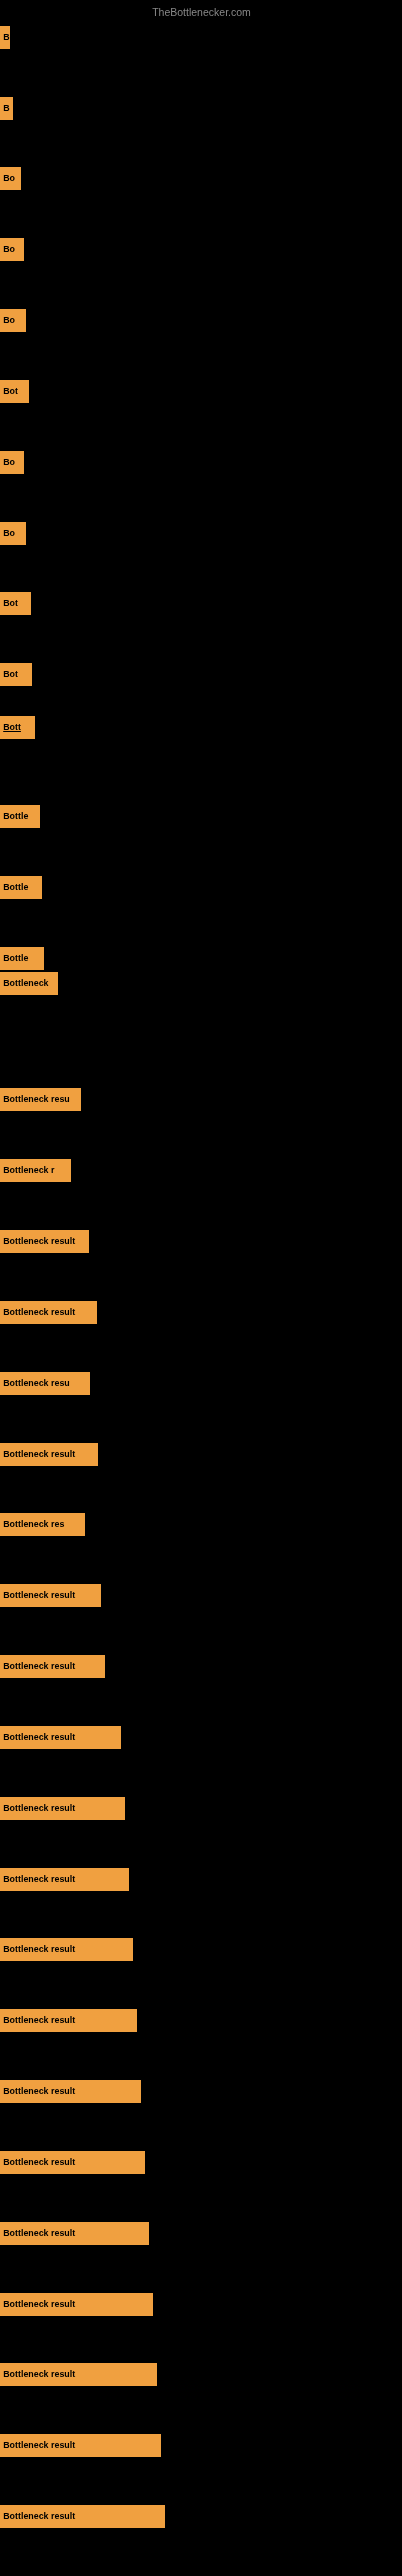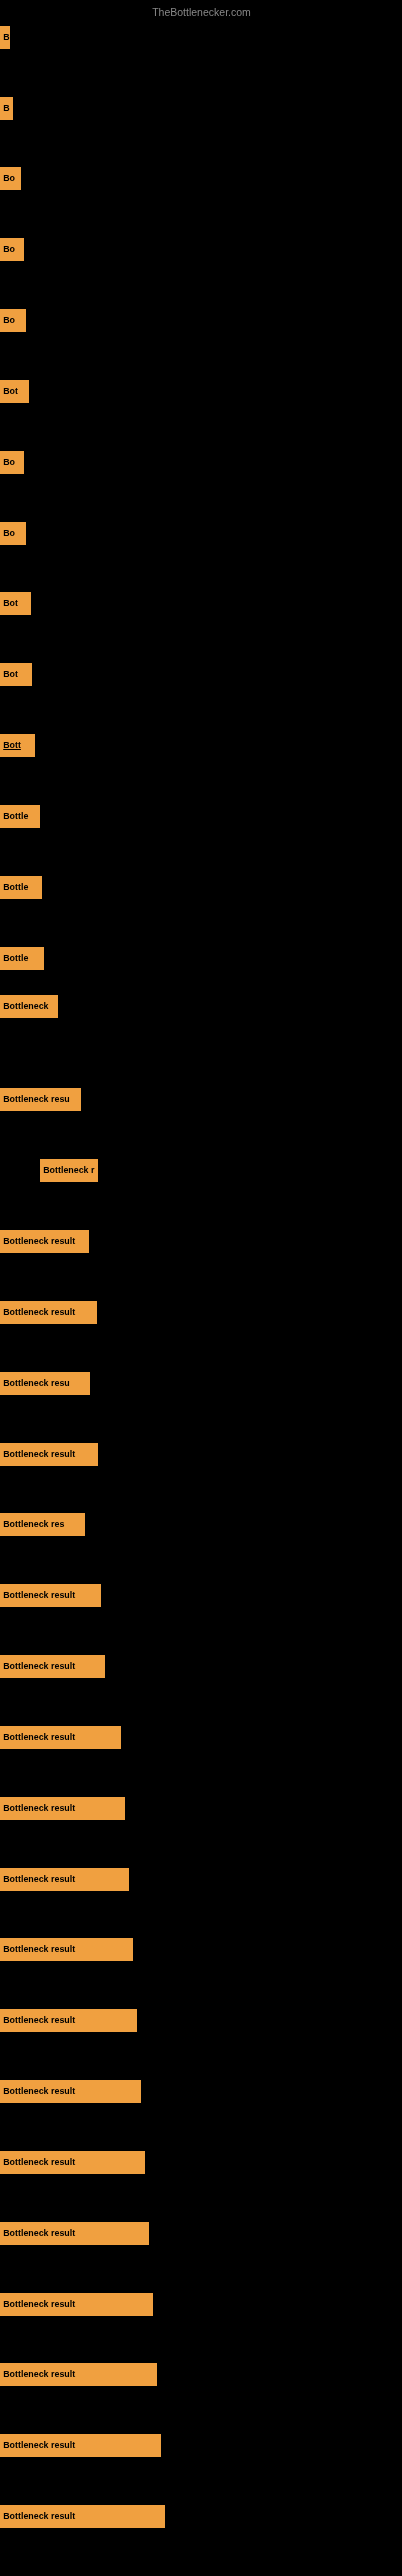"Bott" div.bar-container { top: 734px -> 716px }
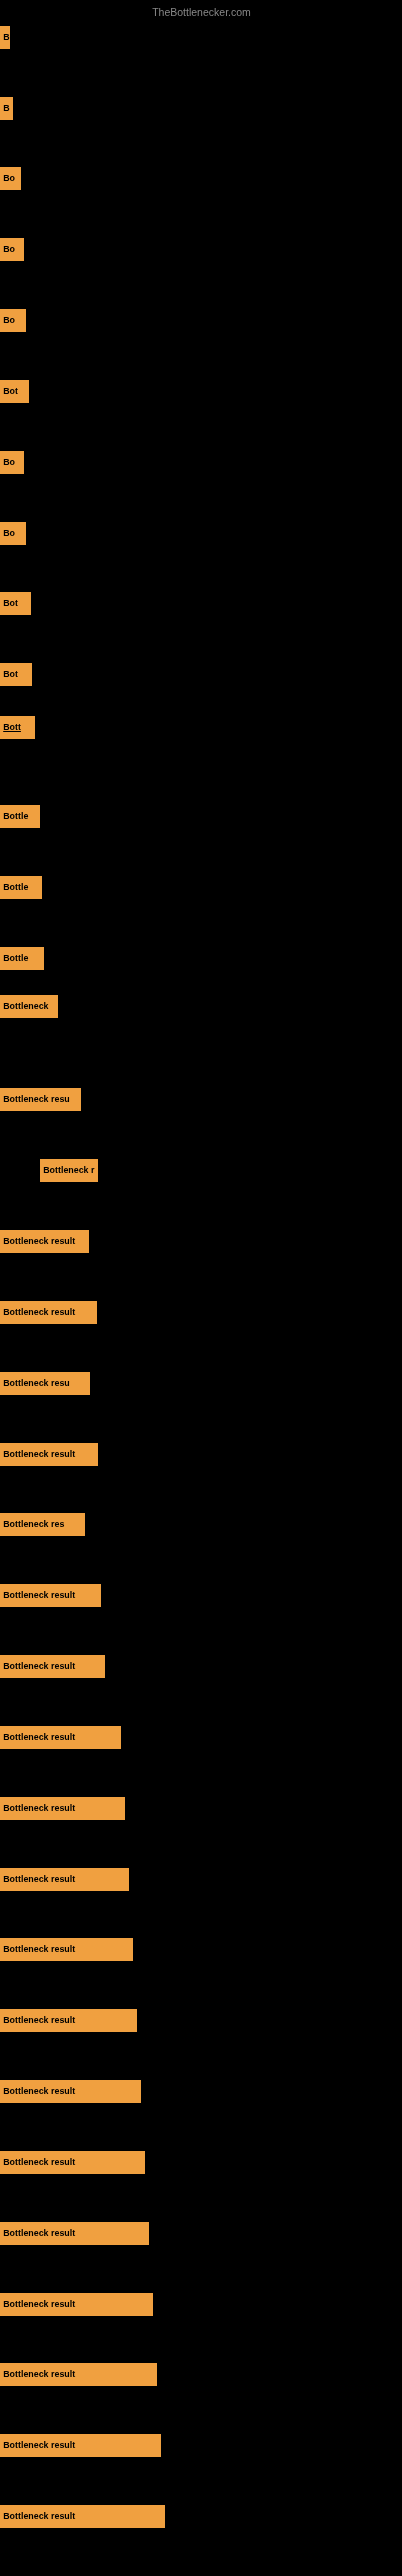"Bottleneck" div.bar-container { top: 995px -> 972px }
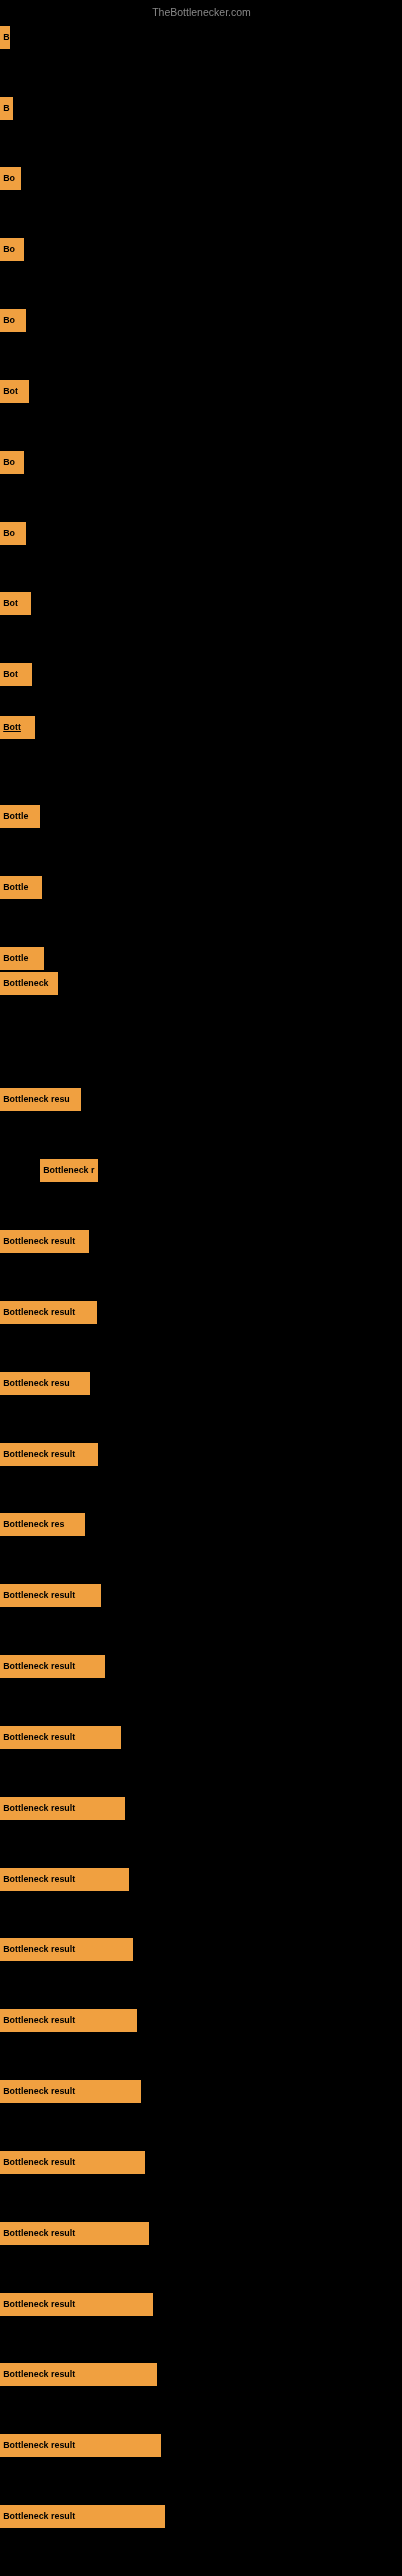"Bottleneck r" div.bar { margin-left: 40px -> none; width: 58px -> 71px }
